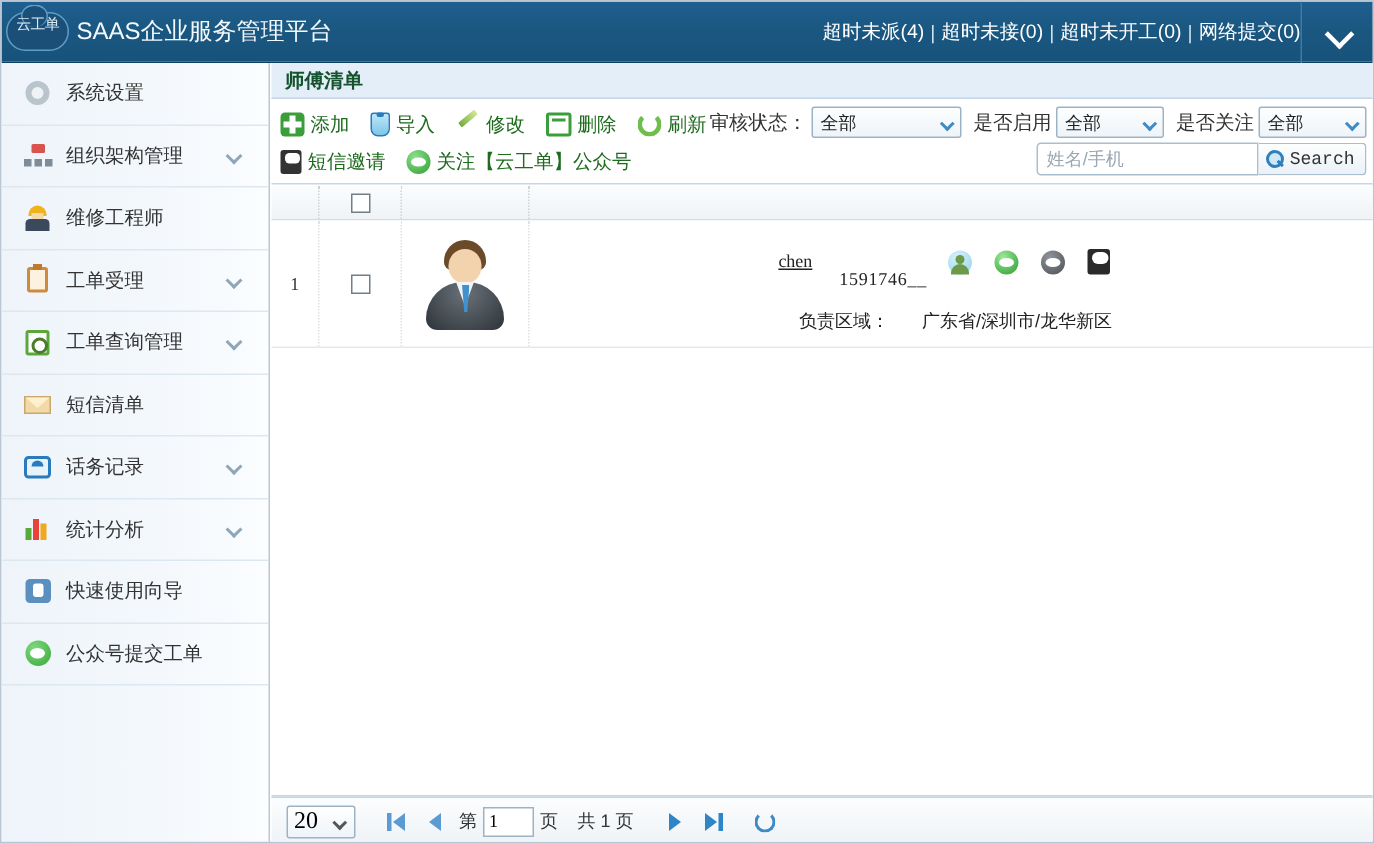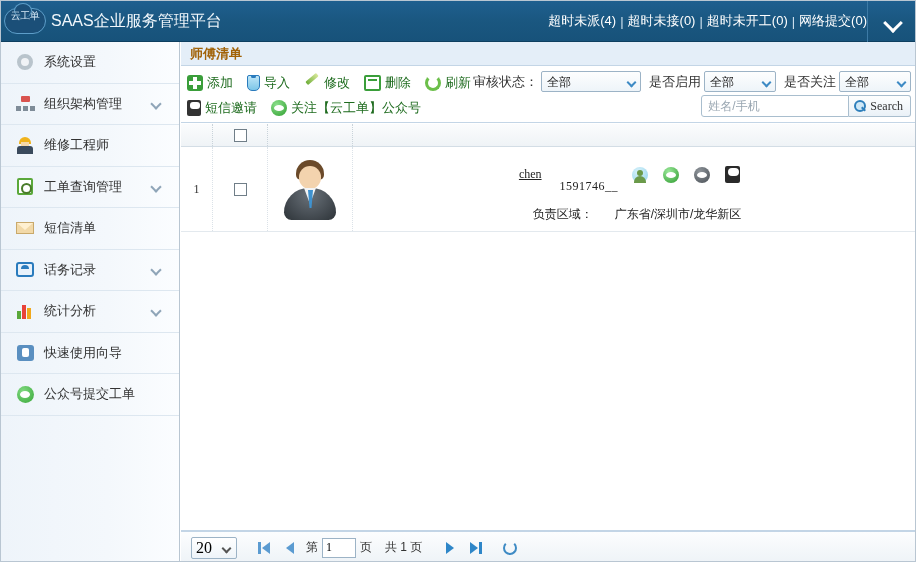"师傅清单" .page-title-bar { color: #a16207 -> #14532d }
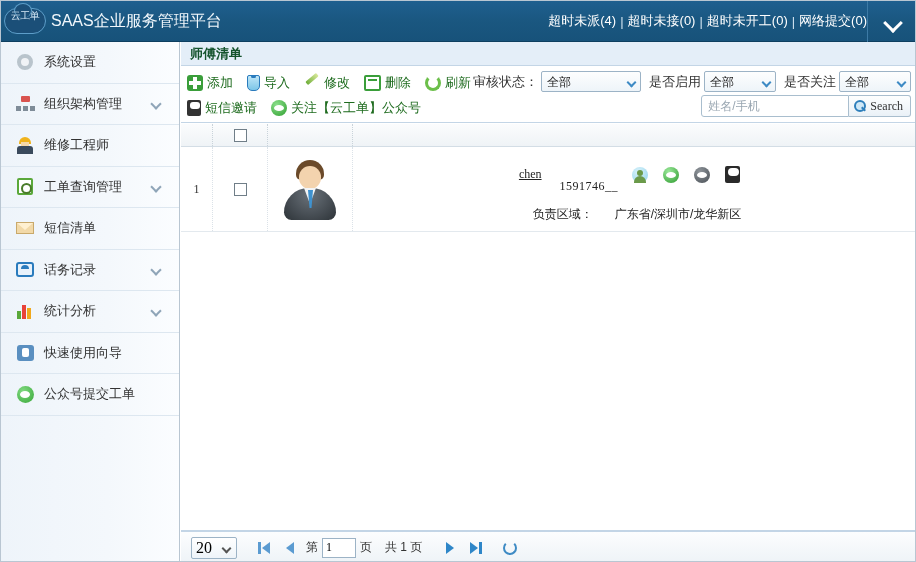"Search" .search-btn { font-family: Liberation Serif, serif -> Liberation Mono, monospace }
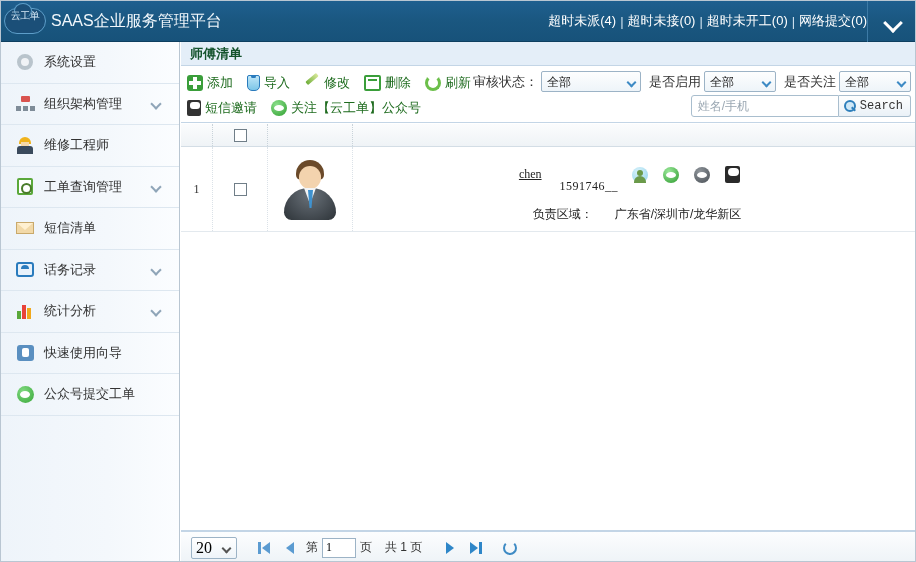"工单受理" div.side-item { html: none -> <div> <span> <span></span> </span> <span>工单受理</span> <span></span> </div> }
